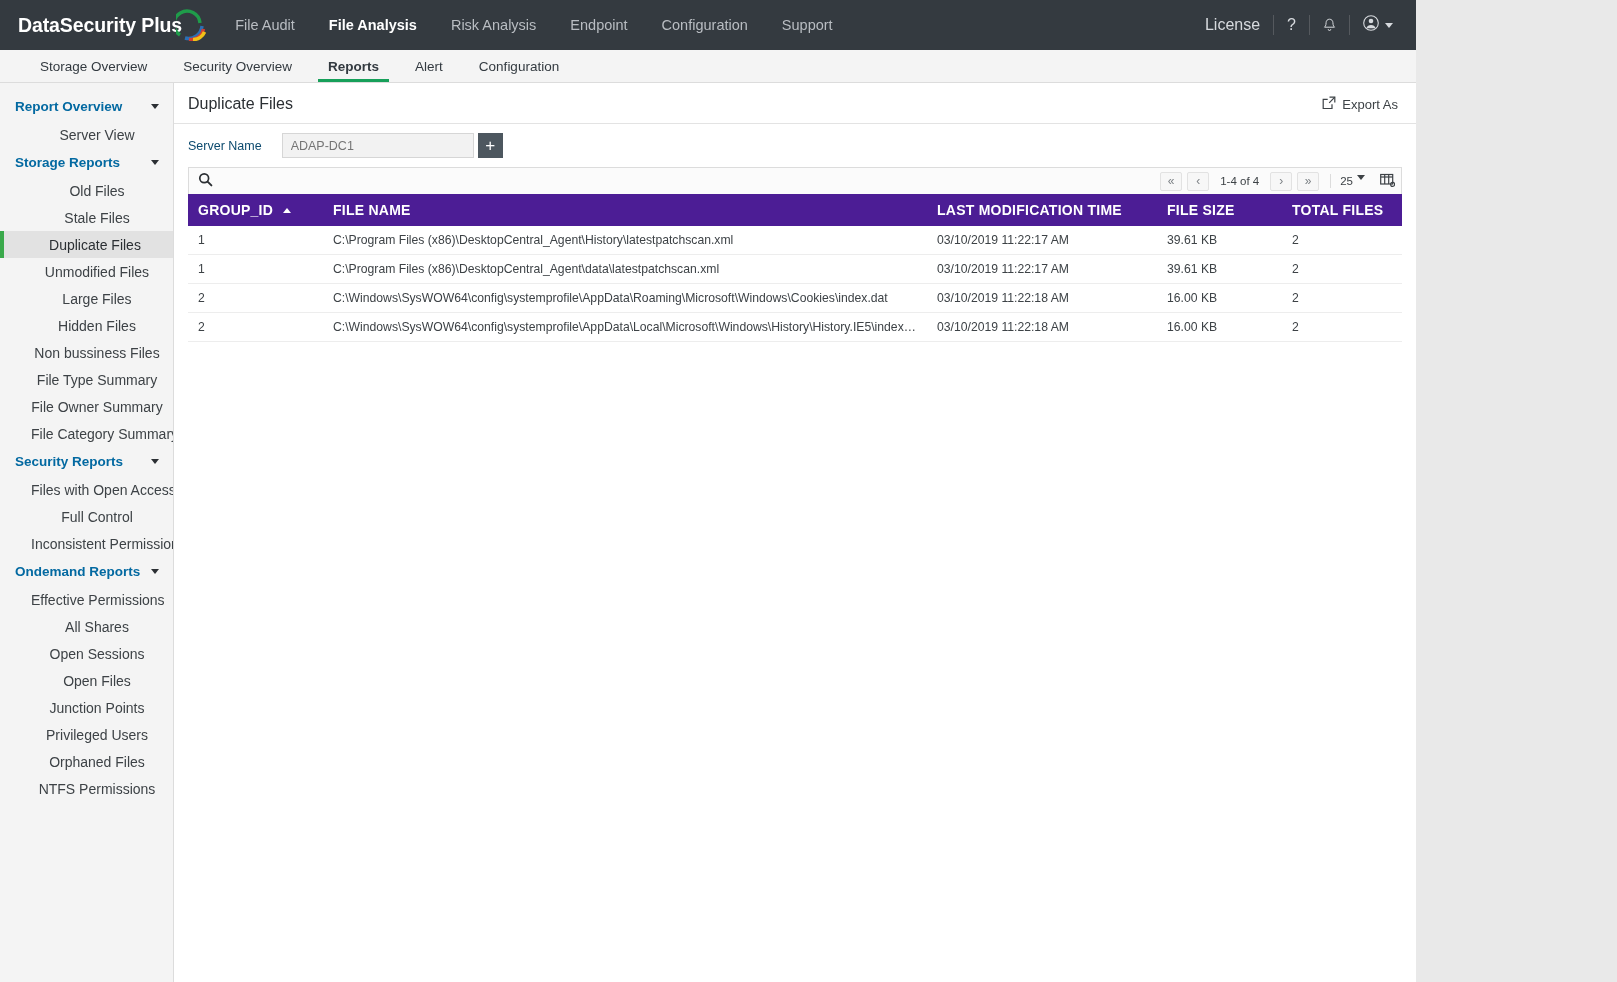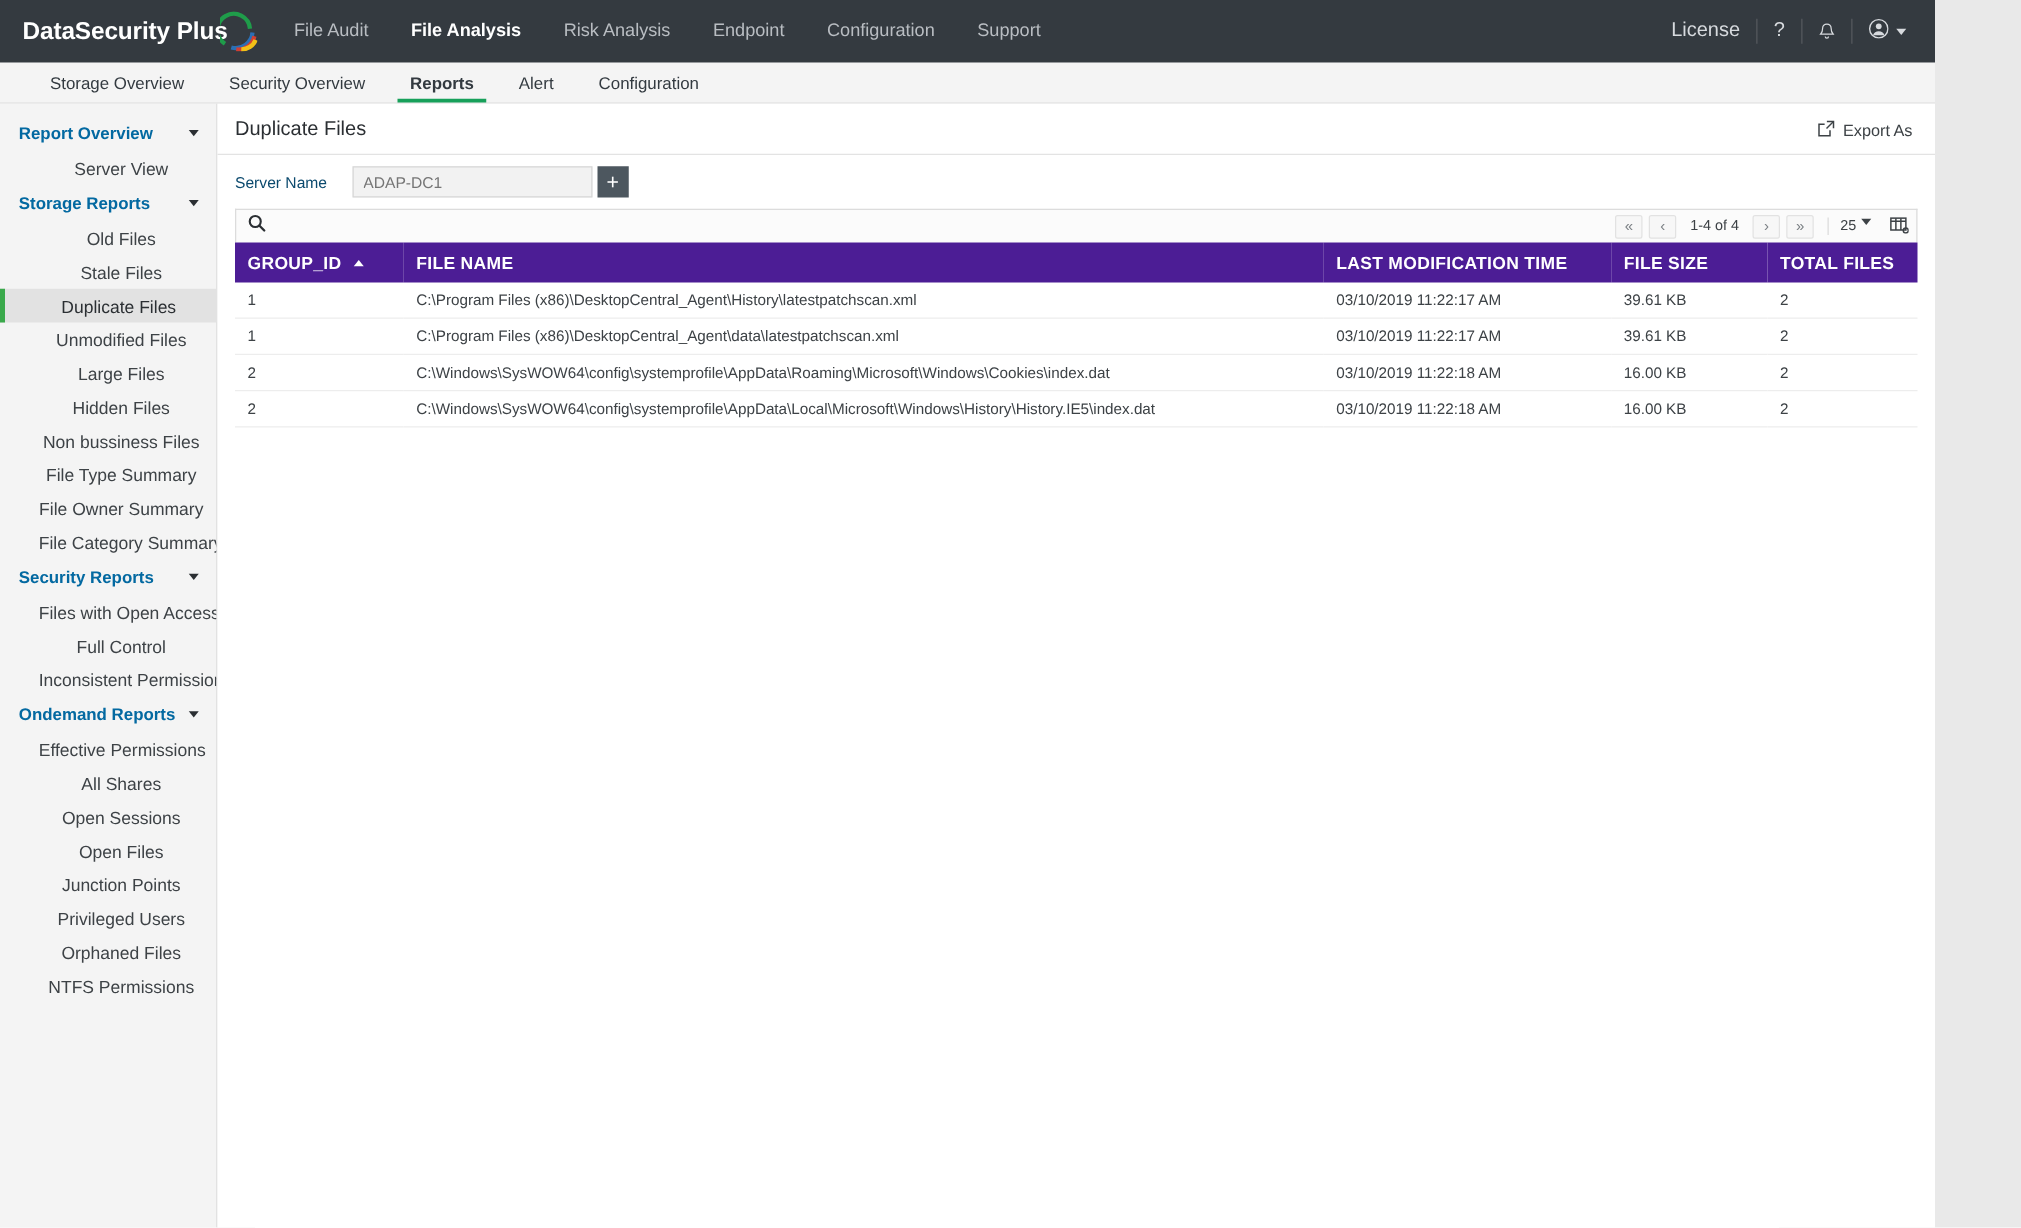"DataSecurity Plus" .app { width: 1548px -> 1416px }
